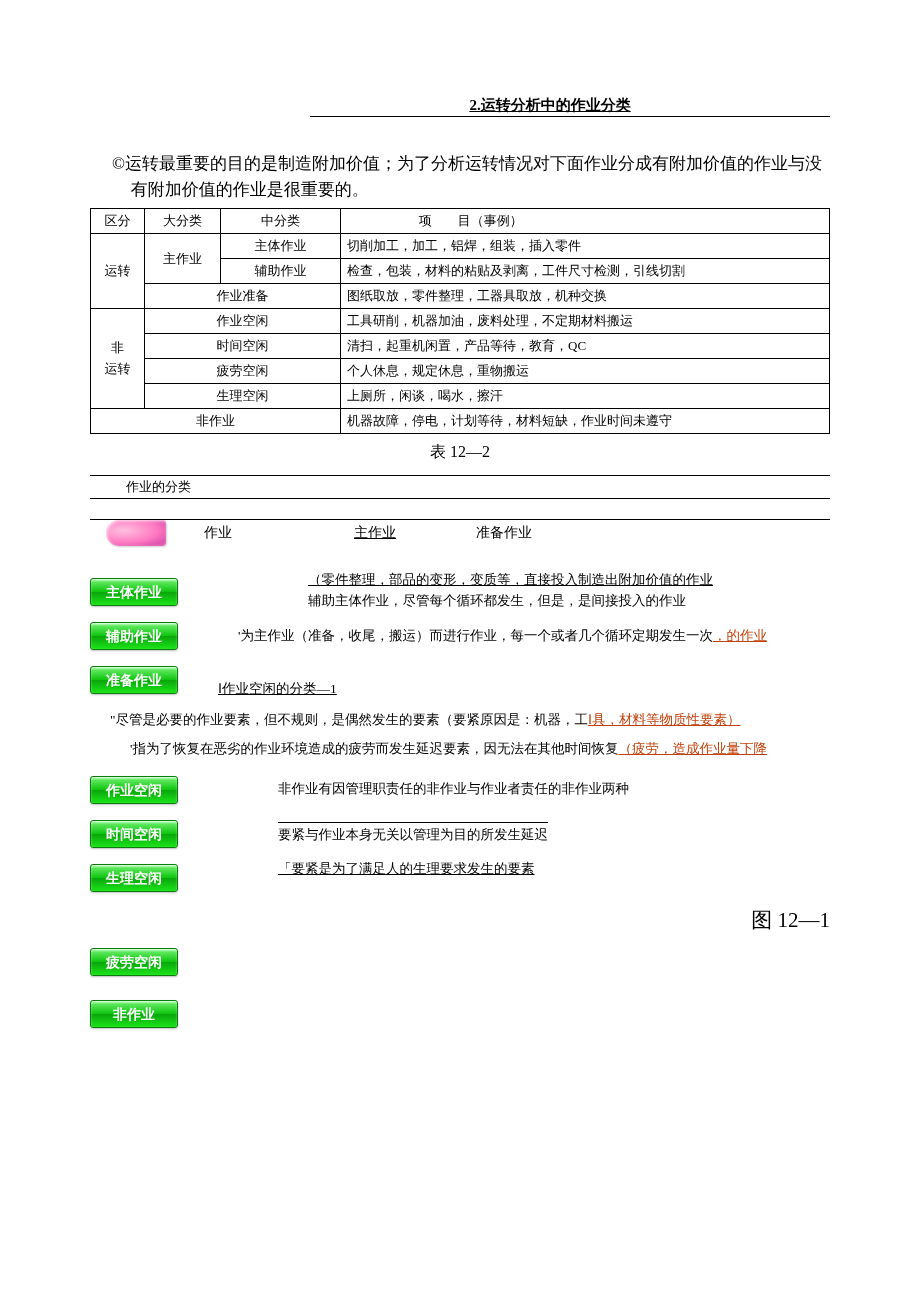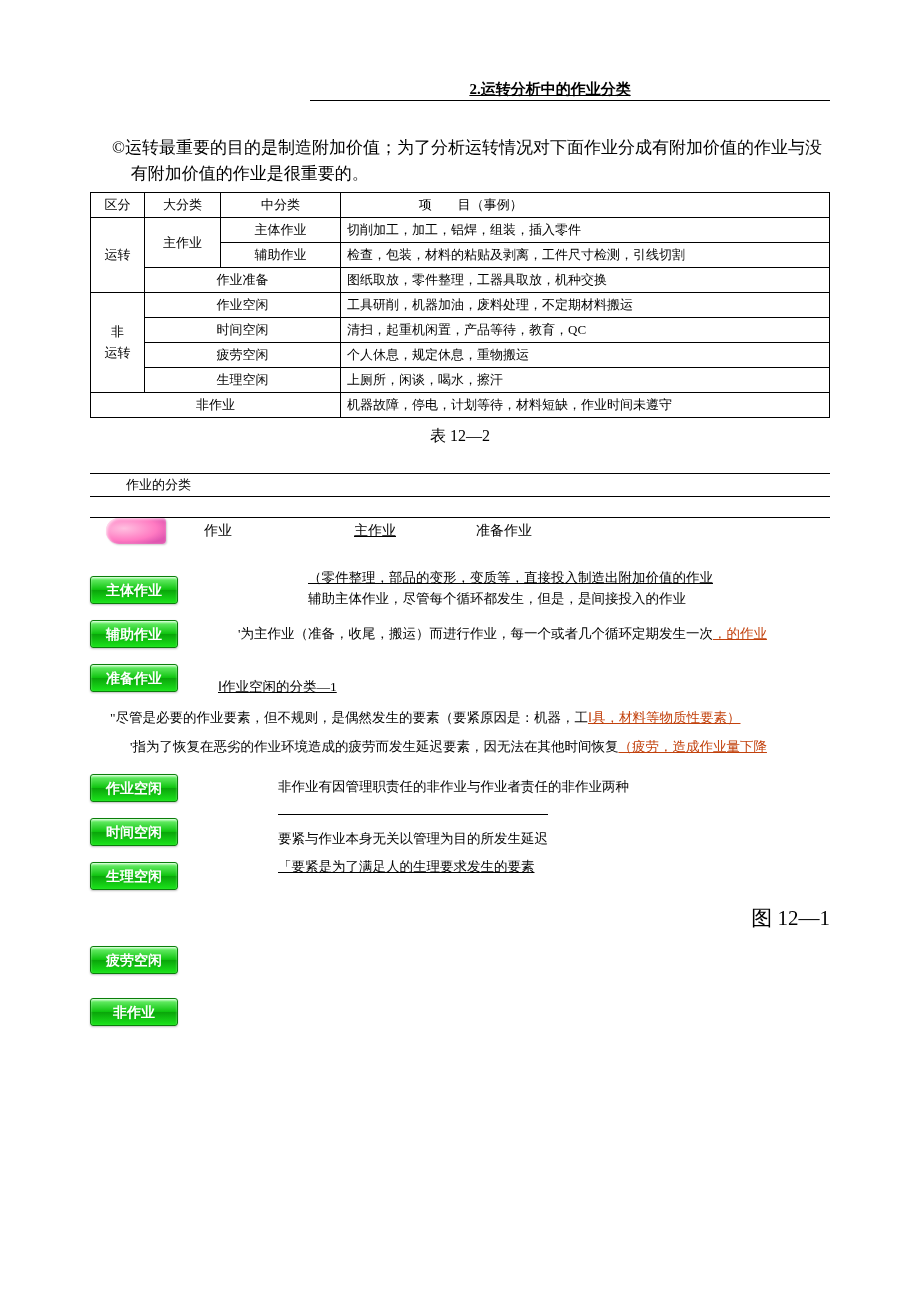"2.运转分析中的作业分类" .title { margin-top: none -> 16px }
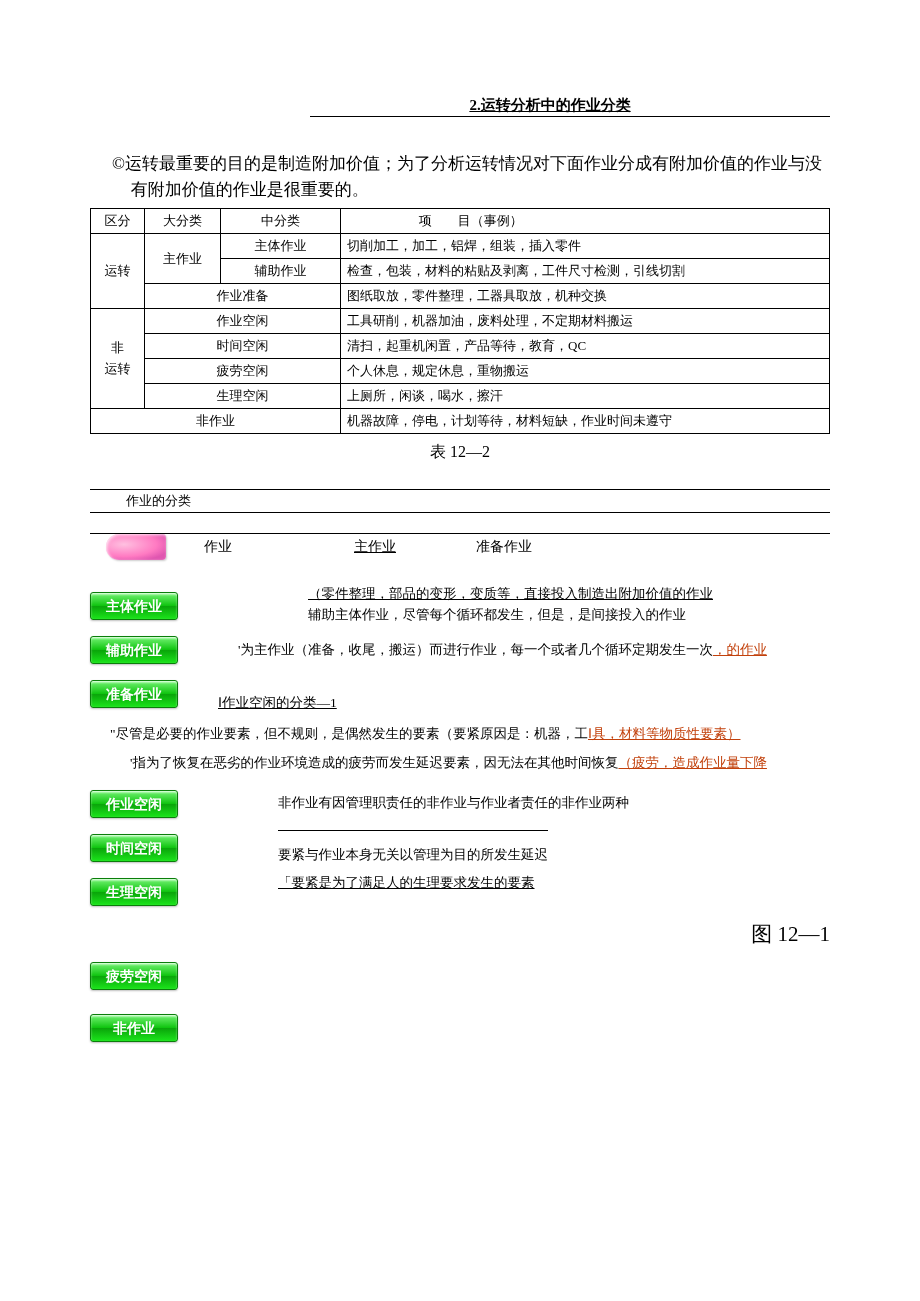"表 12—2" .caption { margin: 8px 0 26px 0 -> 8px 0 12px 0 }
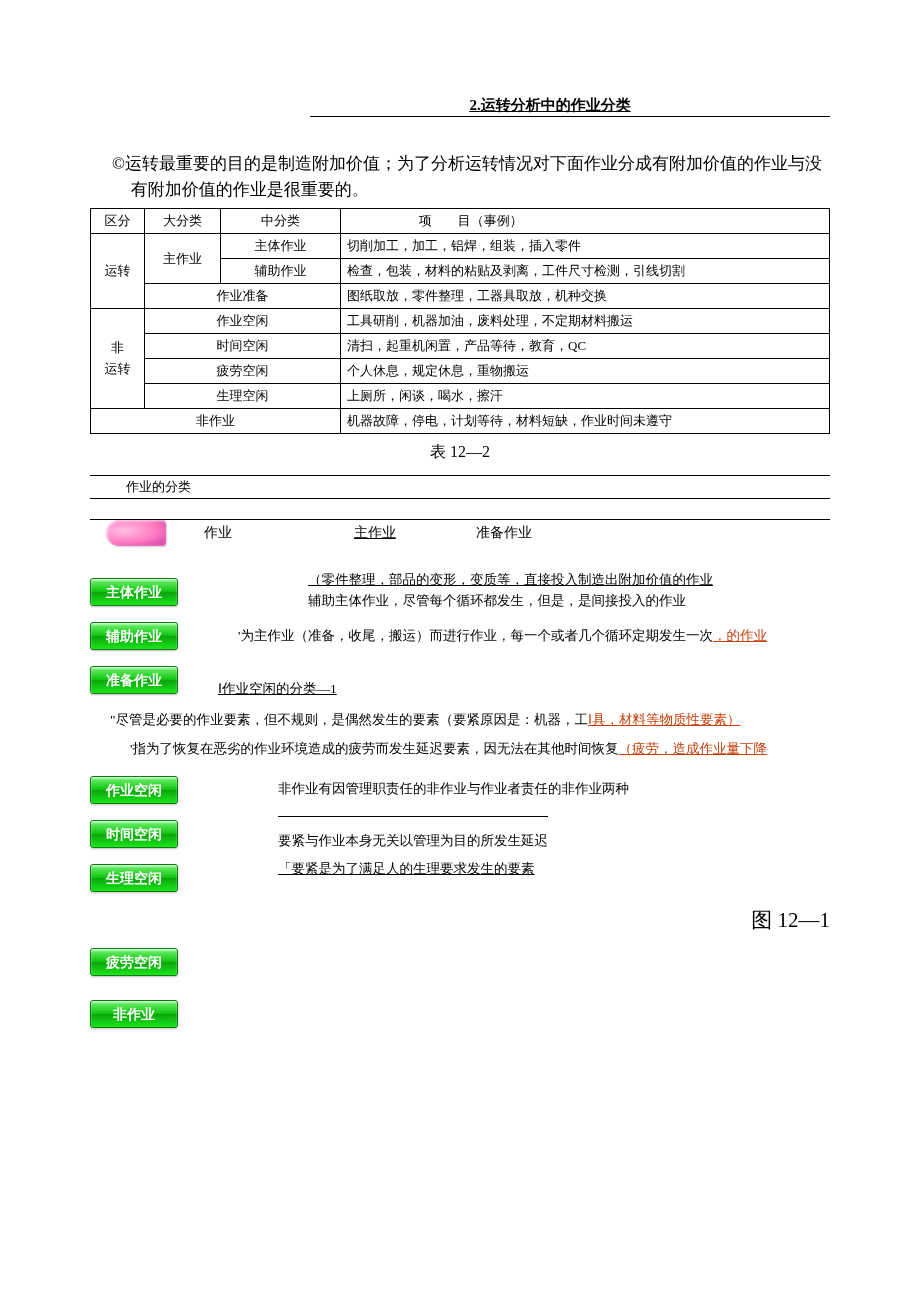"要紧与作业本身无关以管理为目的所发生延迟" span.def-text { padding-top: 14px -> 2px }
